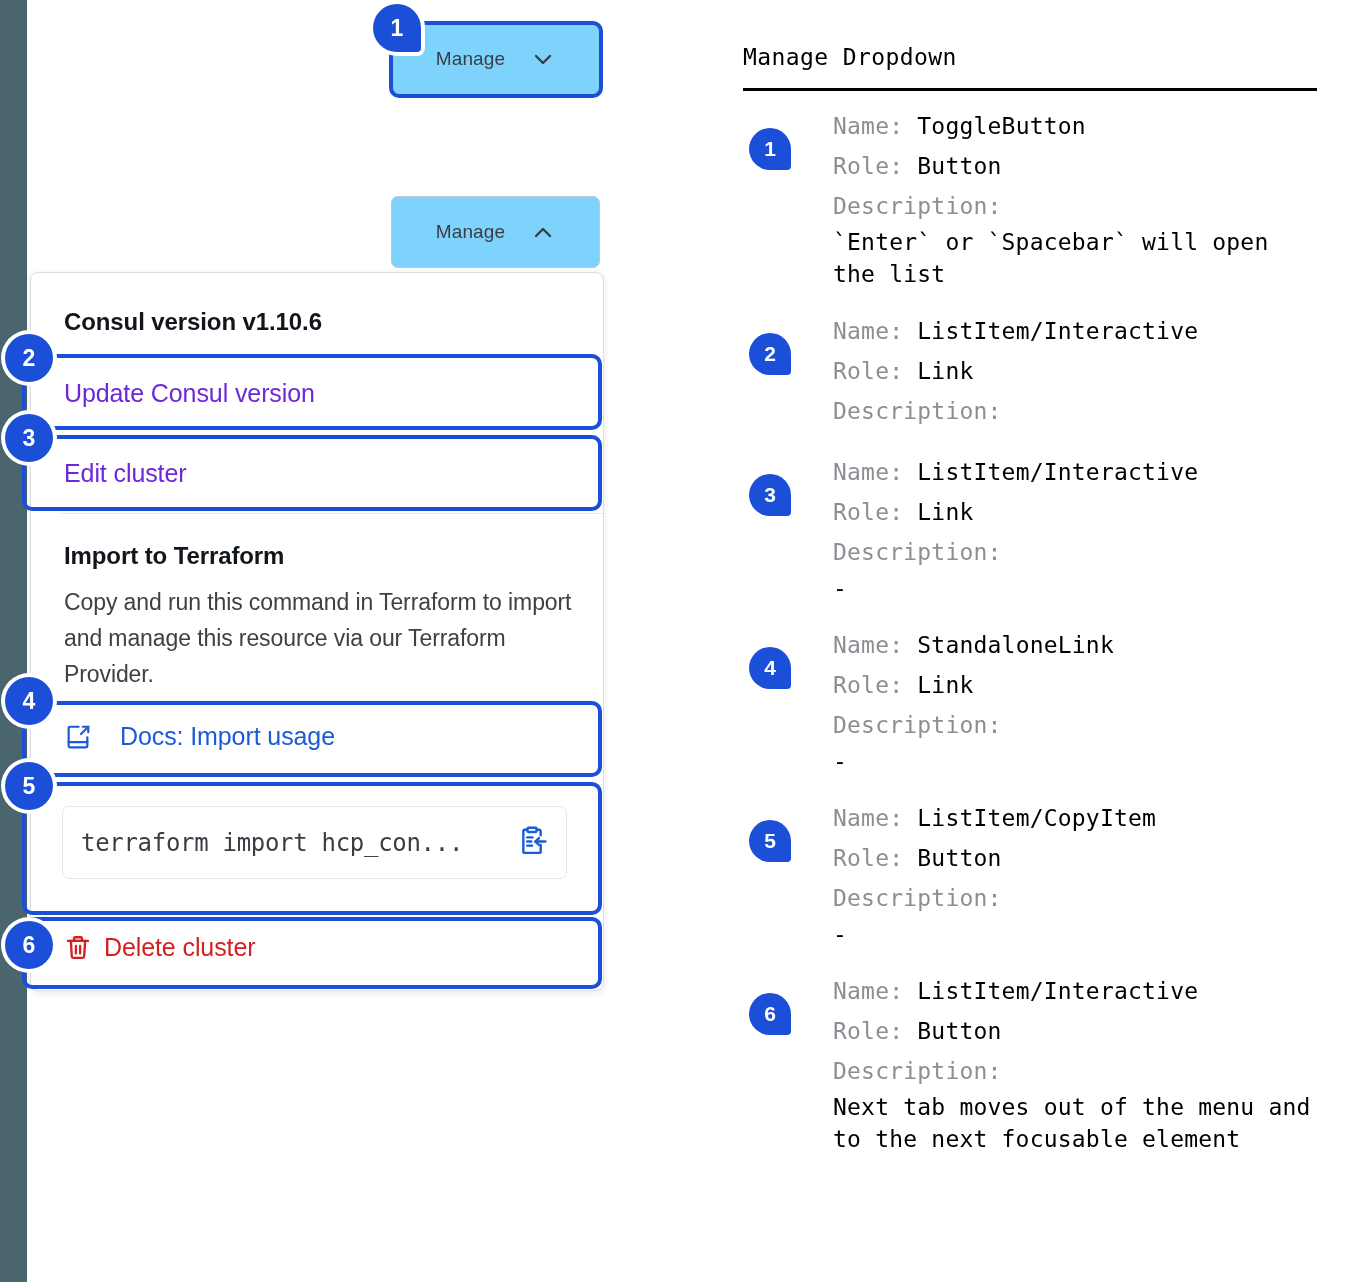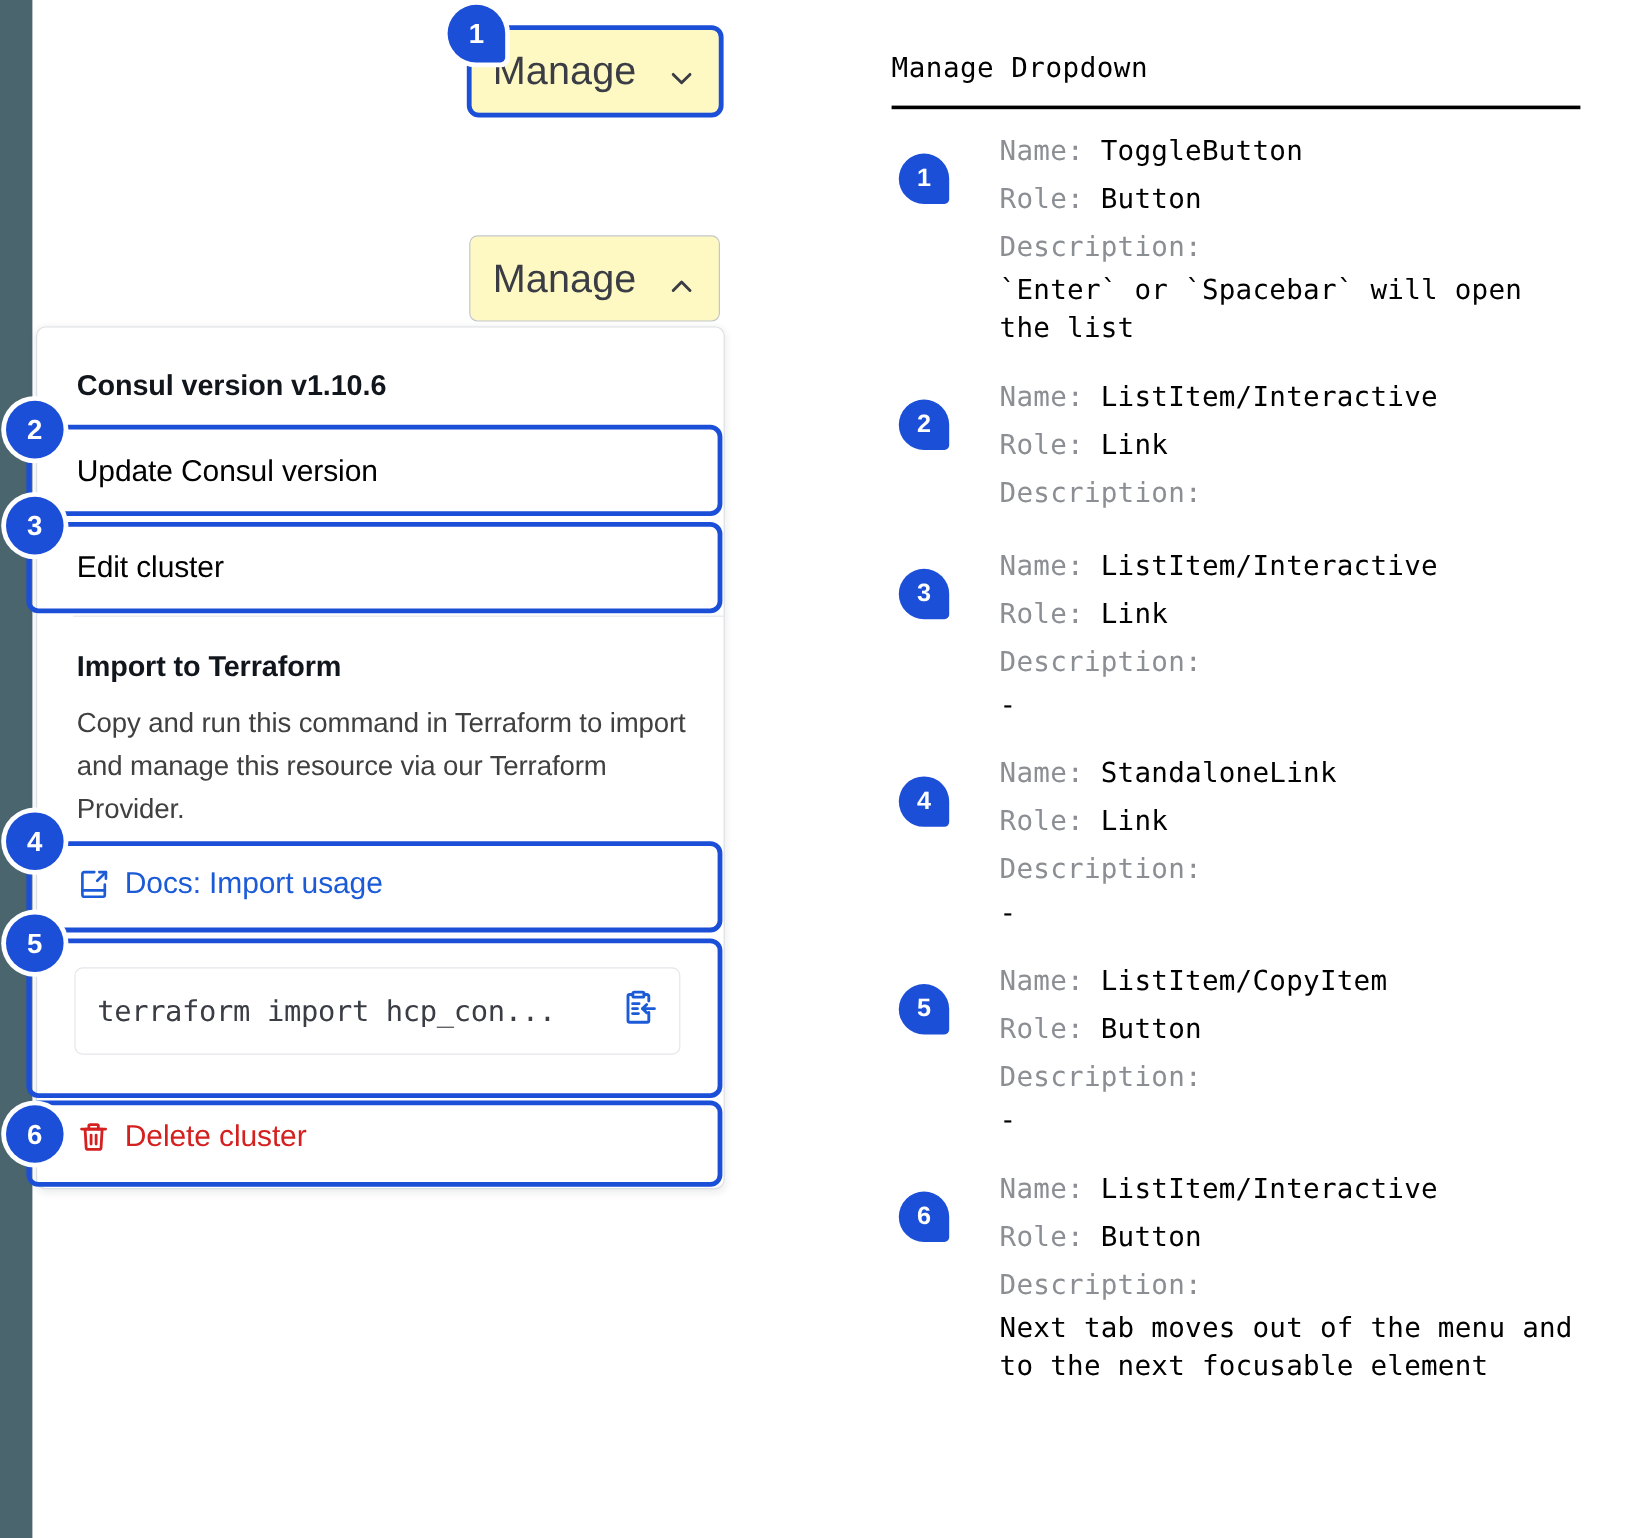"Manage" .manage-btn { background: #fef9c3 -> #7dd3fc; font-size: 33px -> 19px }
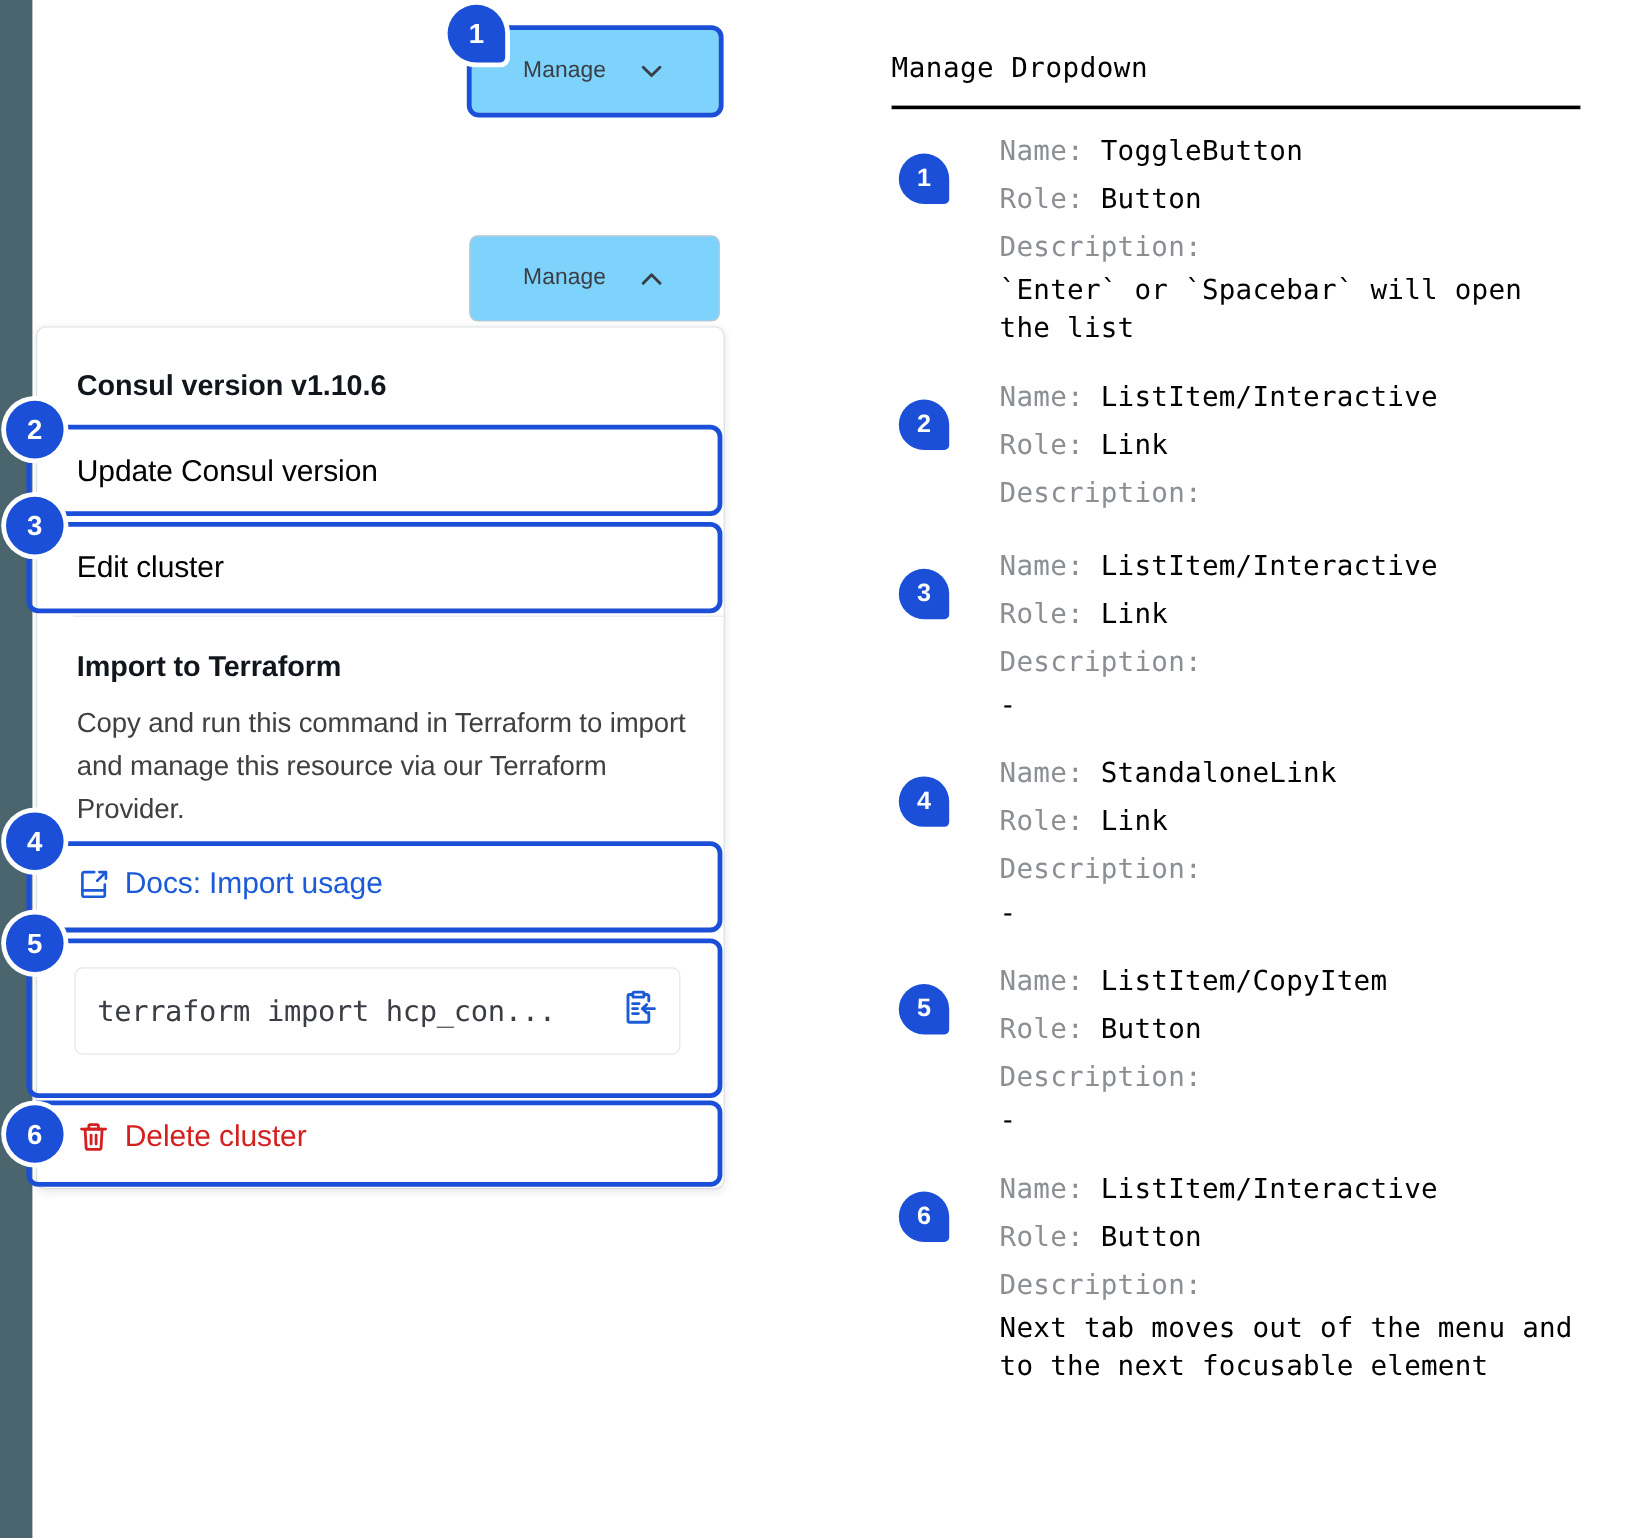"Update Consul version" .dd-row-txt { color: #000000 -> #6d28d9 }
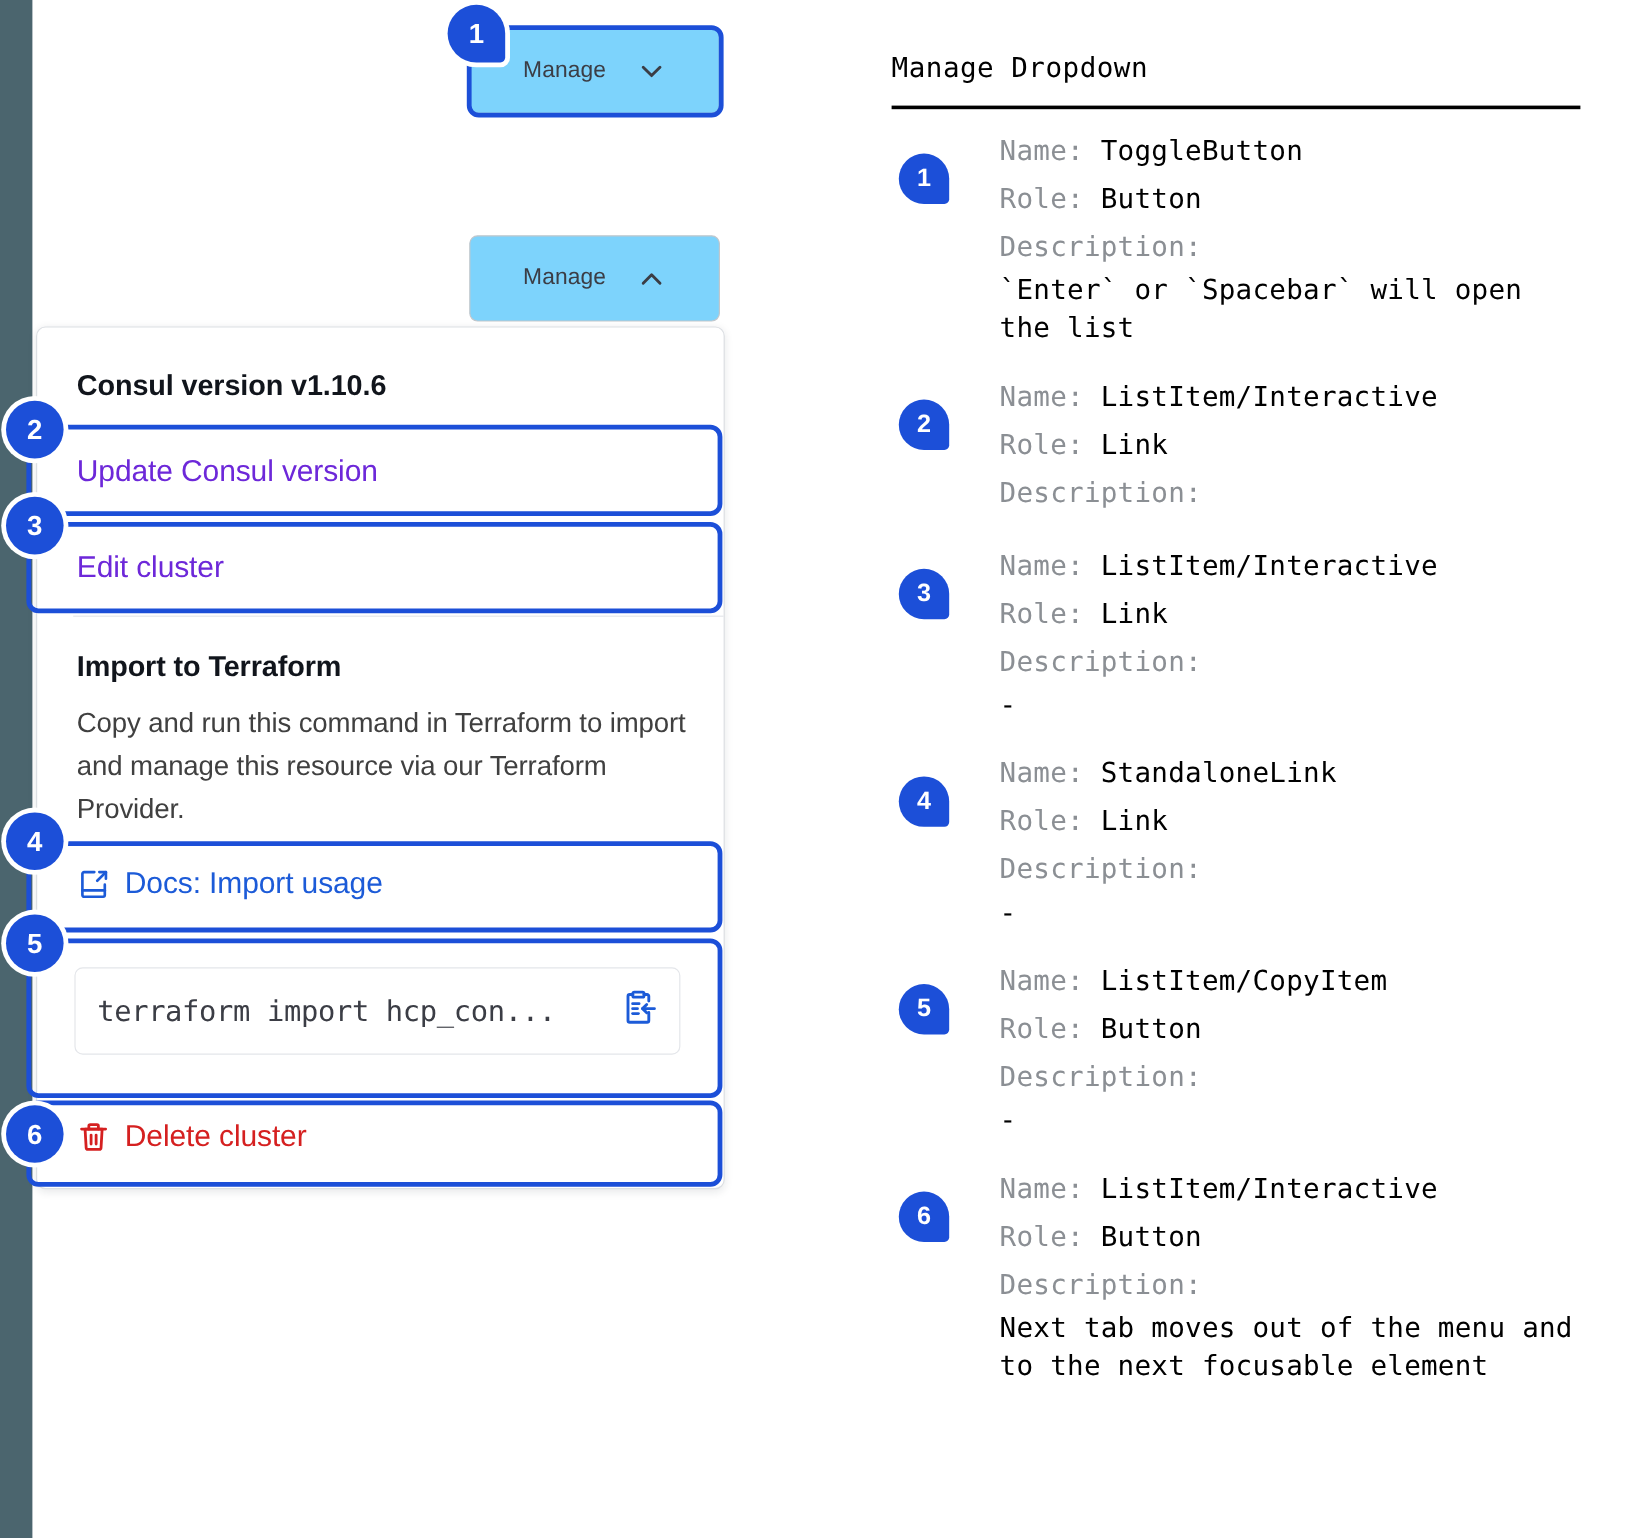"Docs: Import usage" .dd-docs { gap: 12px -> 28px }
